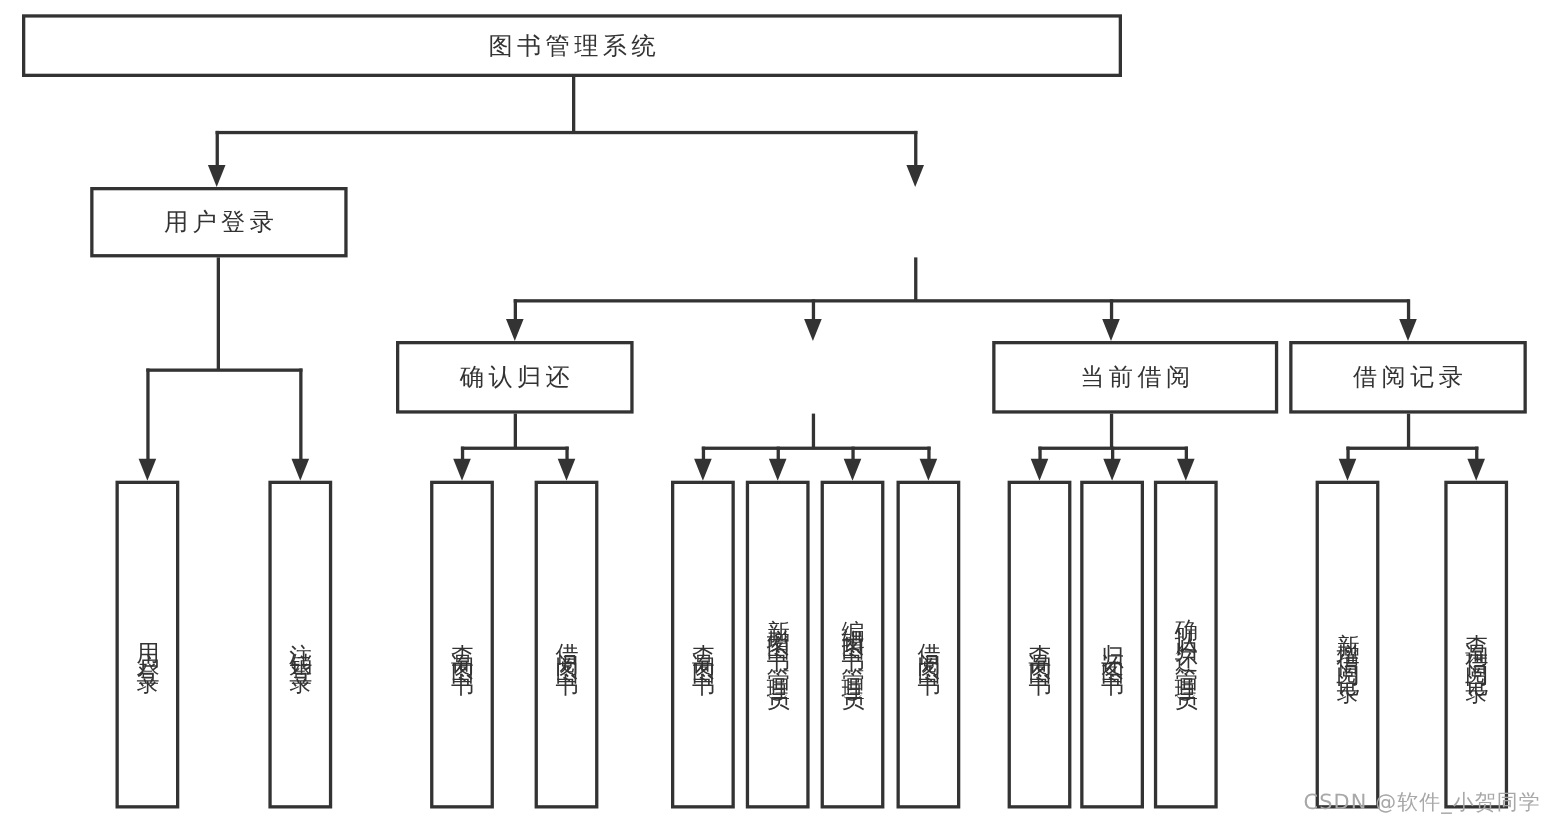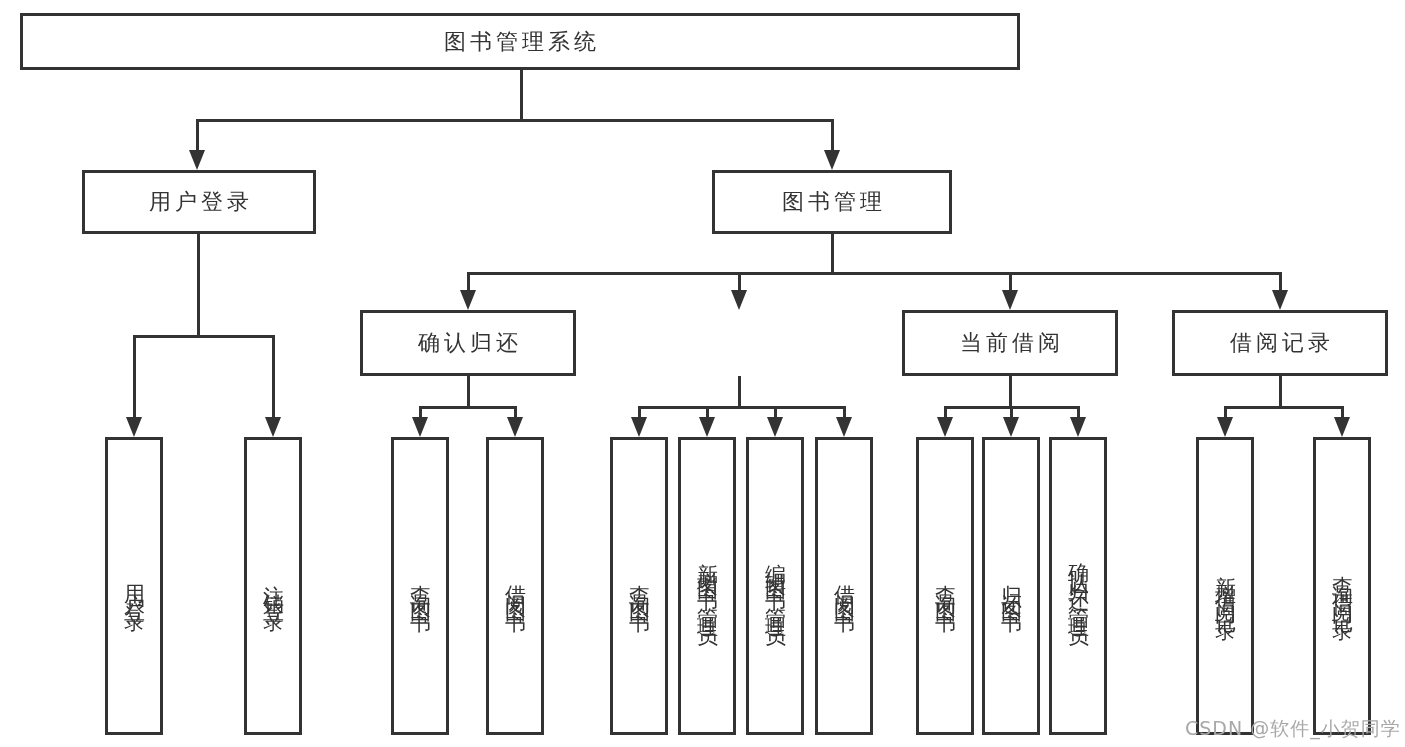"图书管理" div.box { html: <div> <span>图书管理</span> </div> -> none }
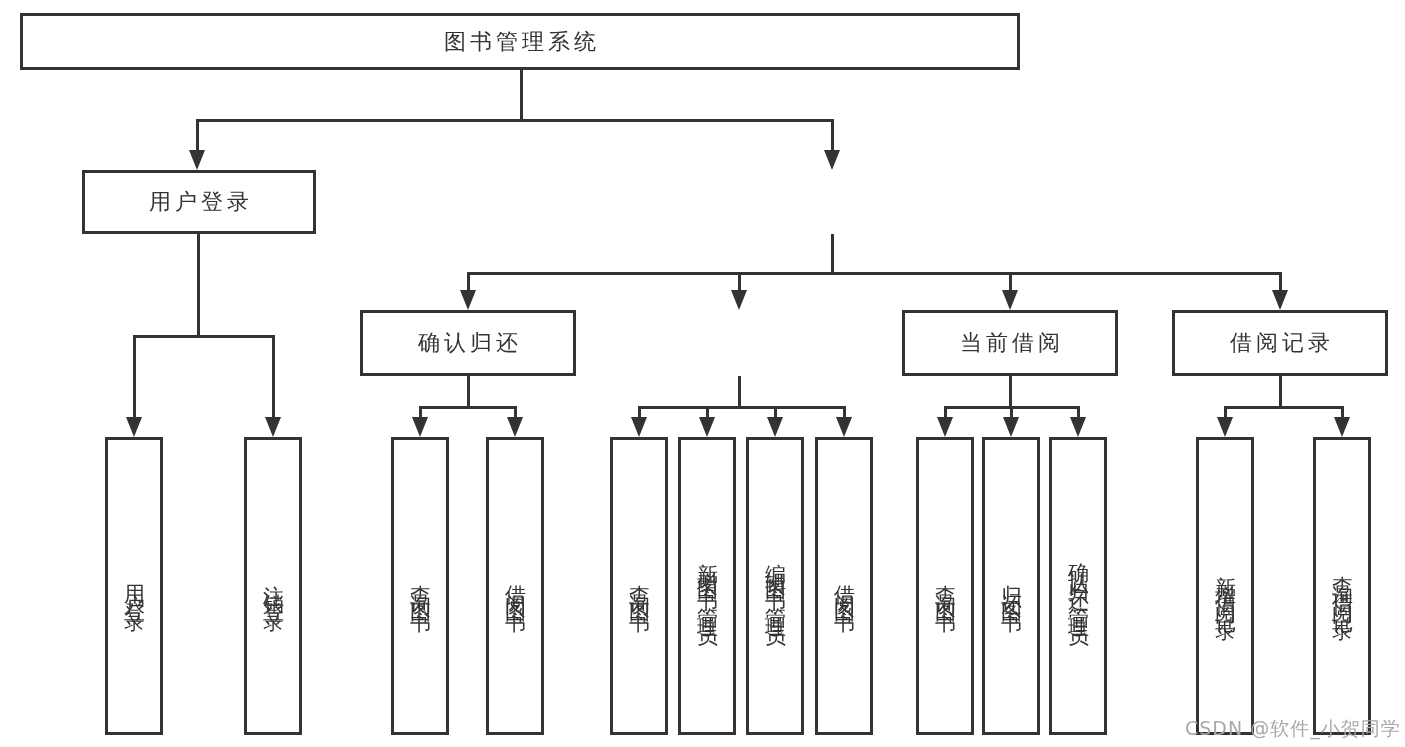"当前借阅" div.box { width: 216px -> 260px }
